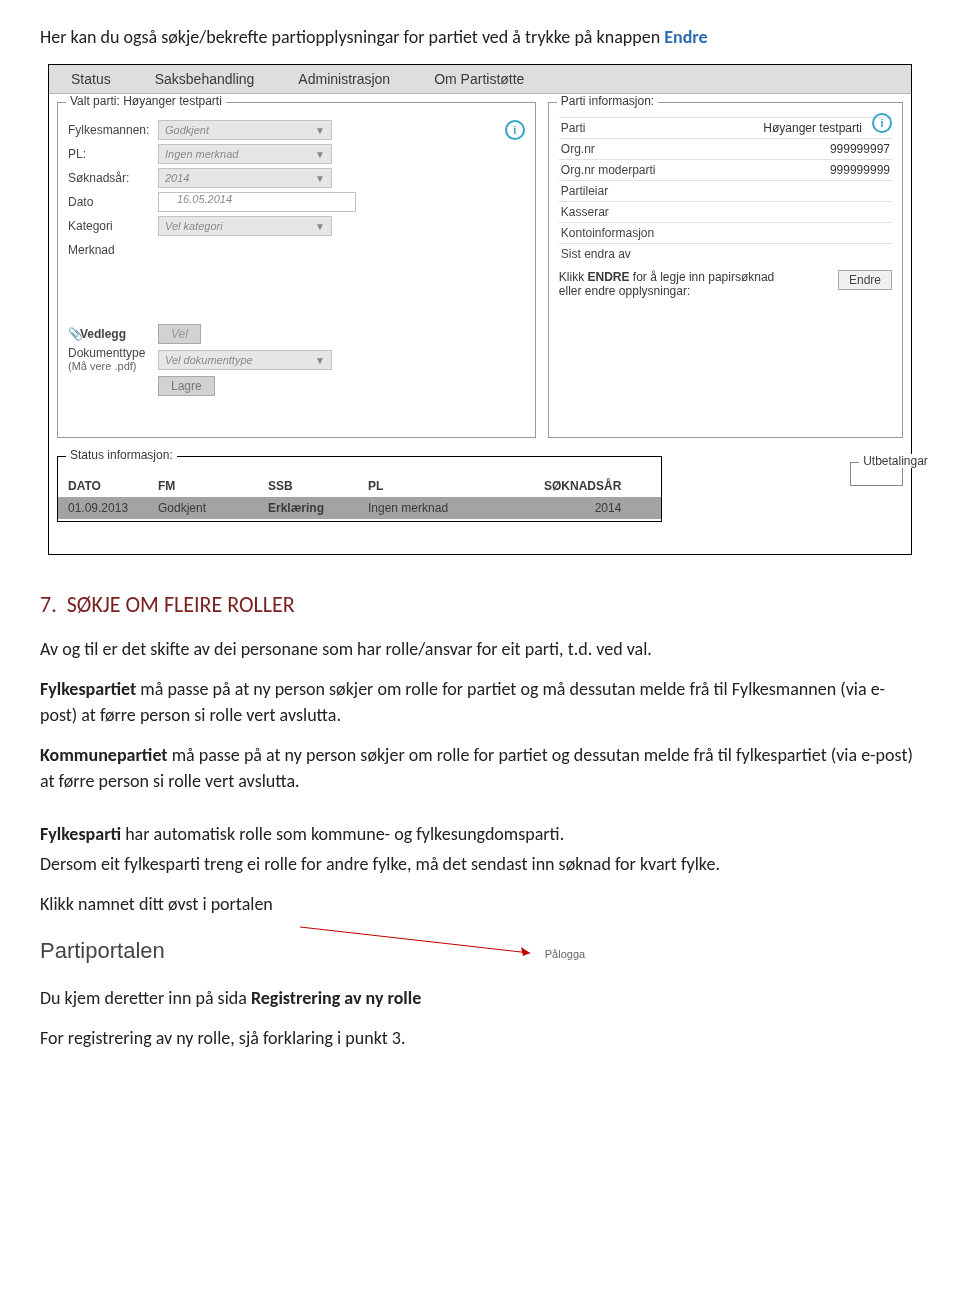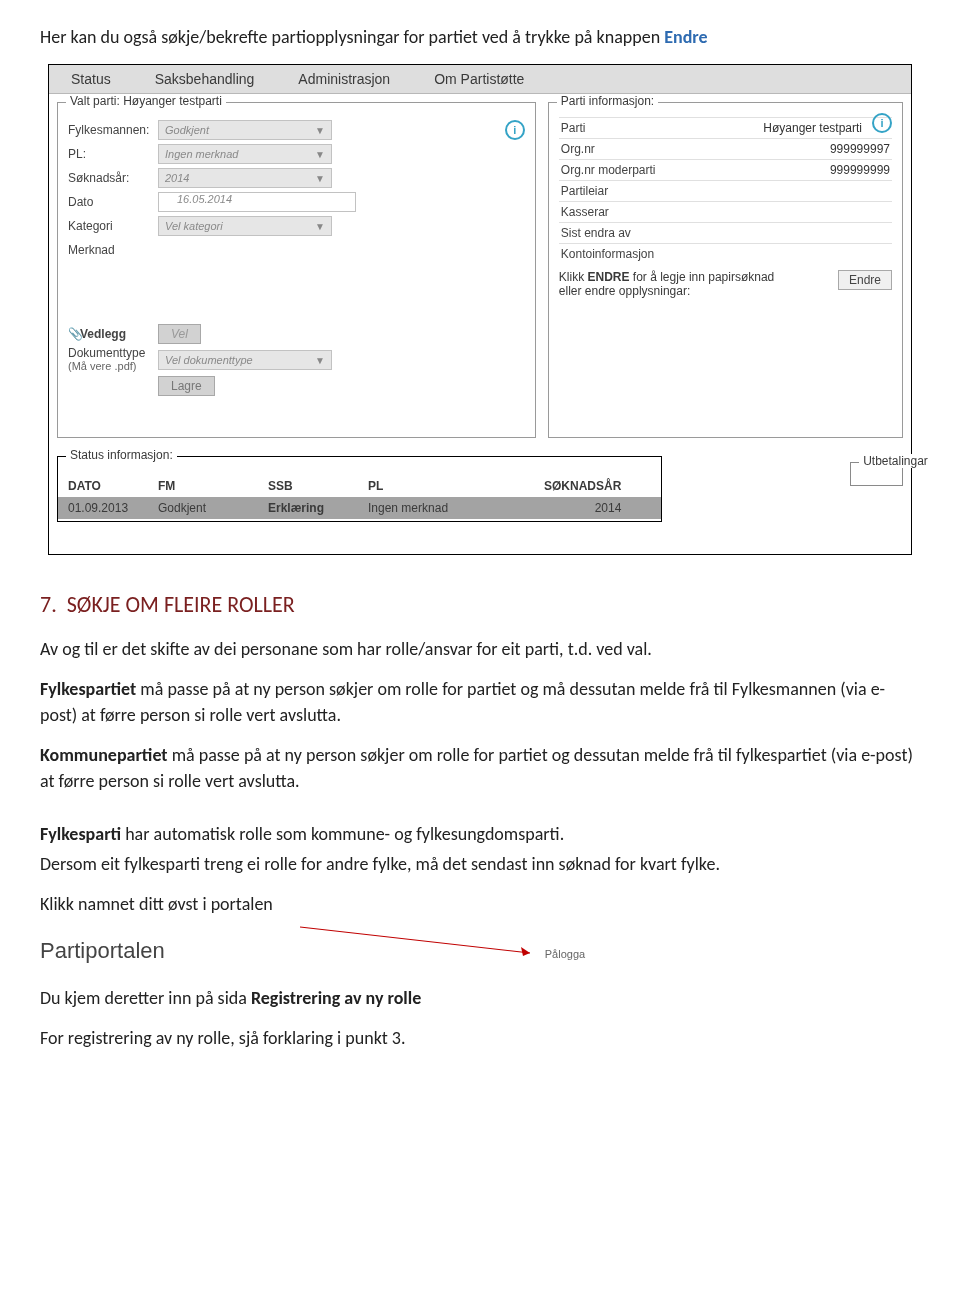"Sist endra av" div.kv { order: before "Kontoinformasjon" -> after "Kontoinformasjon" }
